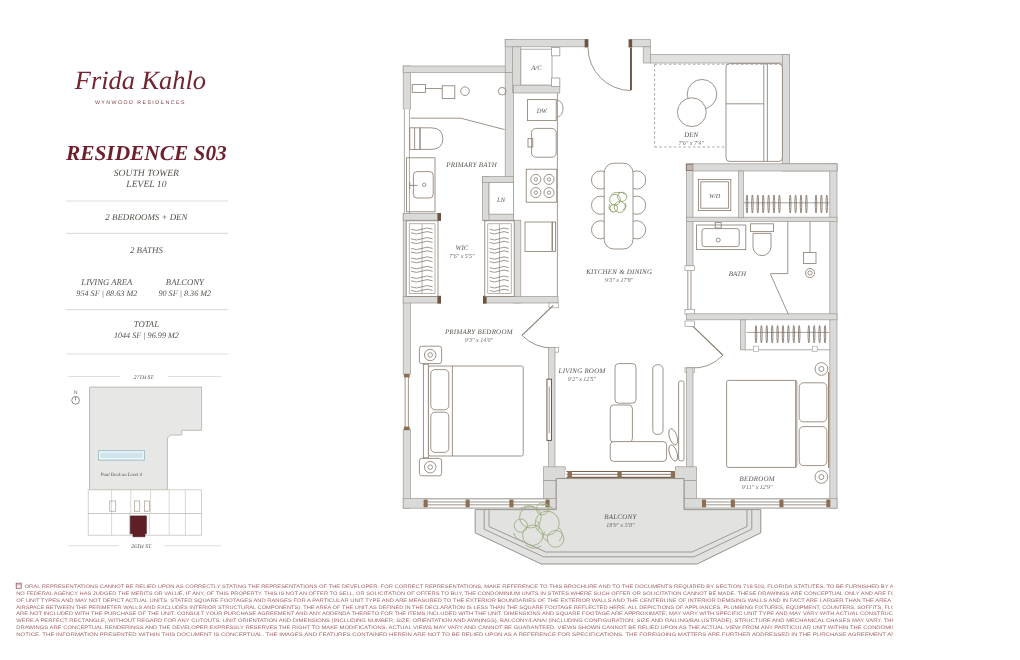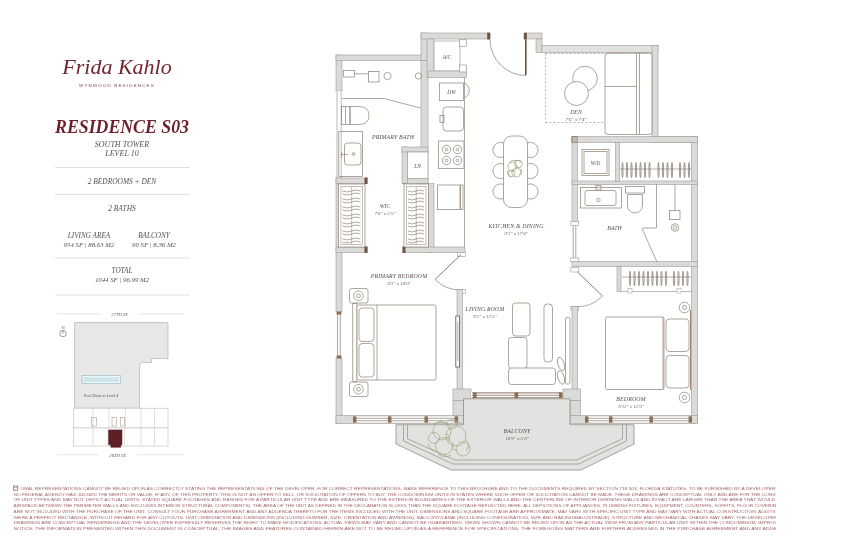"Frida Kahlo" #page { padding-left: 32px -> none }
